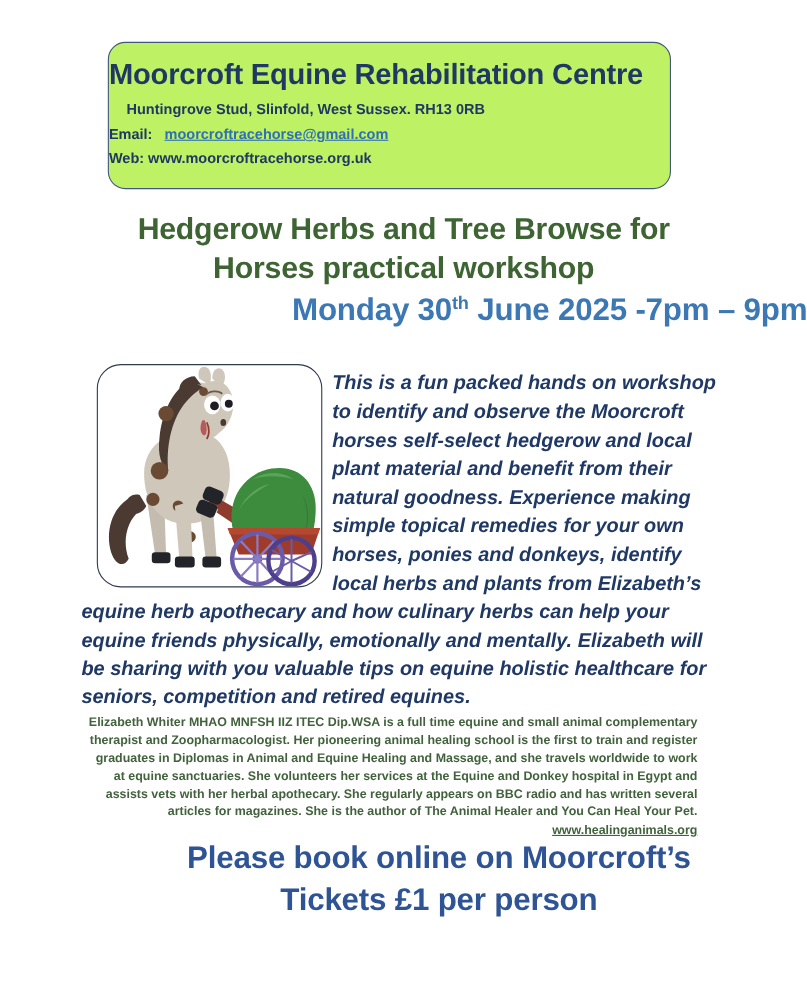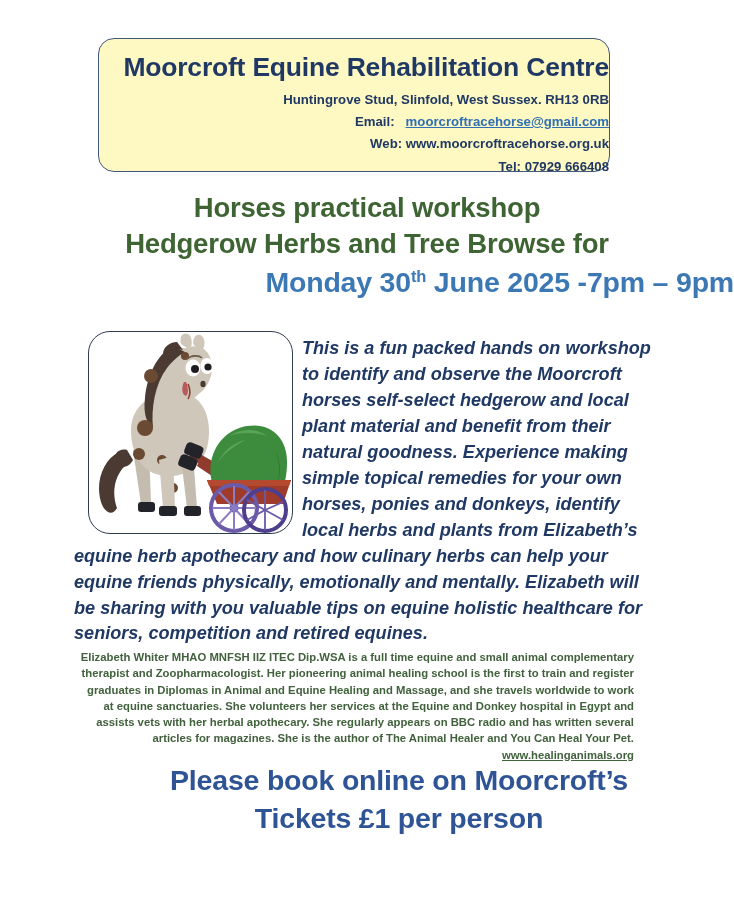"Moorcroft Equine Rehabilitation Centre" .header-box { background: #fef9c3 -> #bef264; text-align: right -> left }
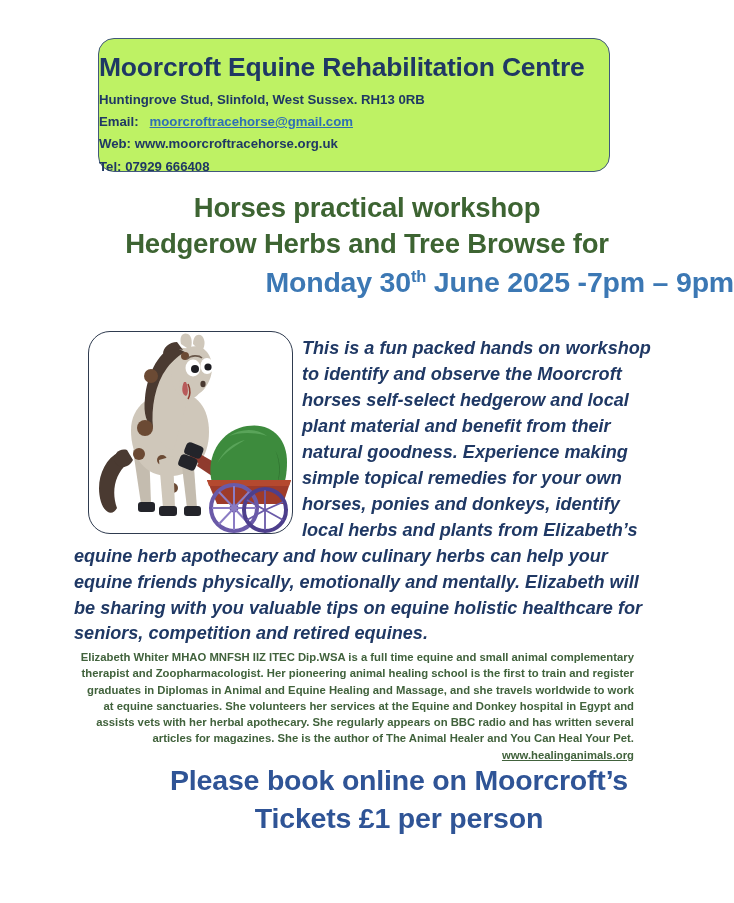"Huntingrove Stud, Slinfold, West Sussex." .contact-line.first { margin-left: none -> 16px }
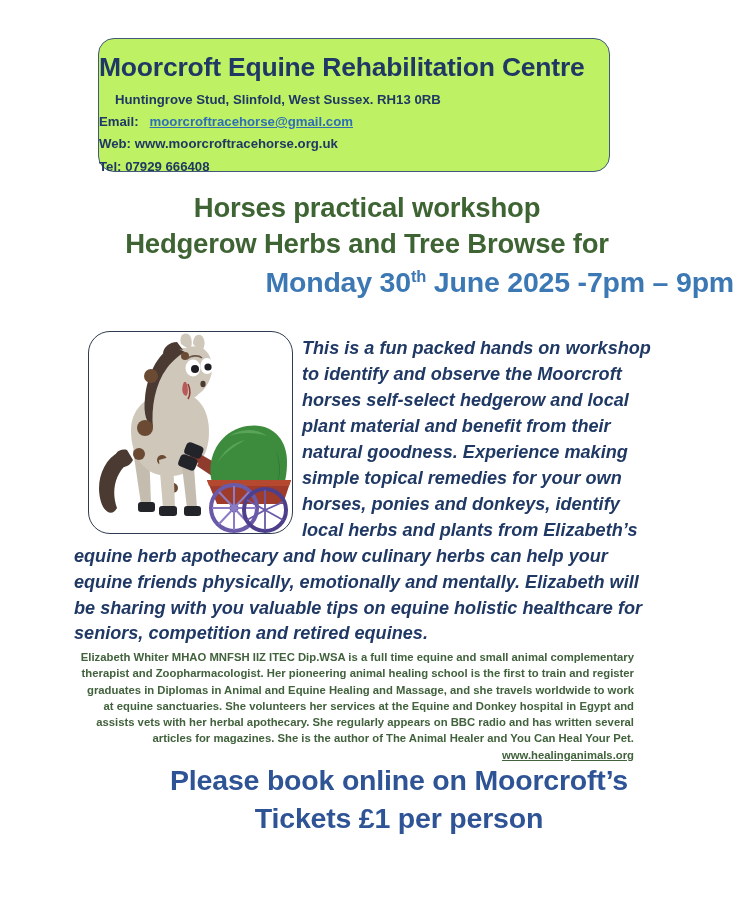"Tel: 07929 666408" div.contact-line { html: <div>Tel: 07929 666408</div> -> none }
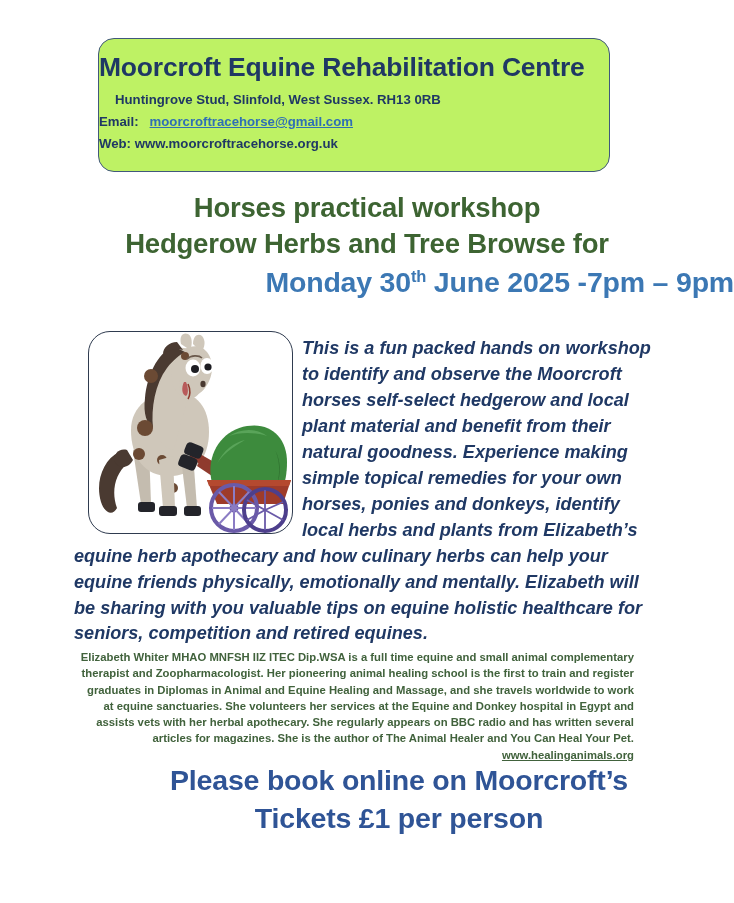"Horses practical workshop" div { order: before "Hedgerow Herbs and Tree Browse" -> after "Hedgerow Herbs and Tree Browse" }
